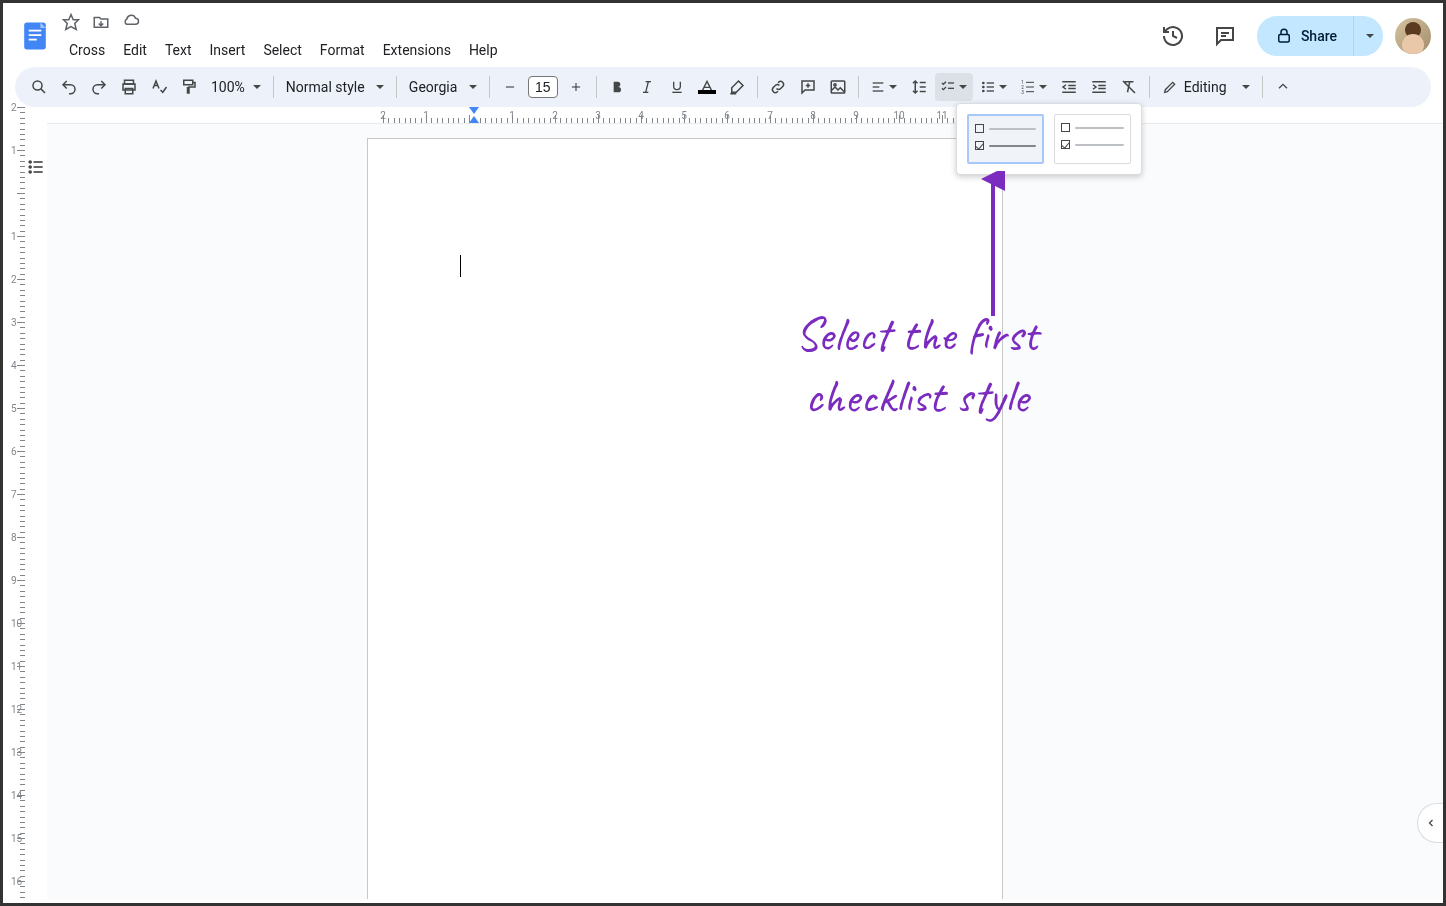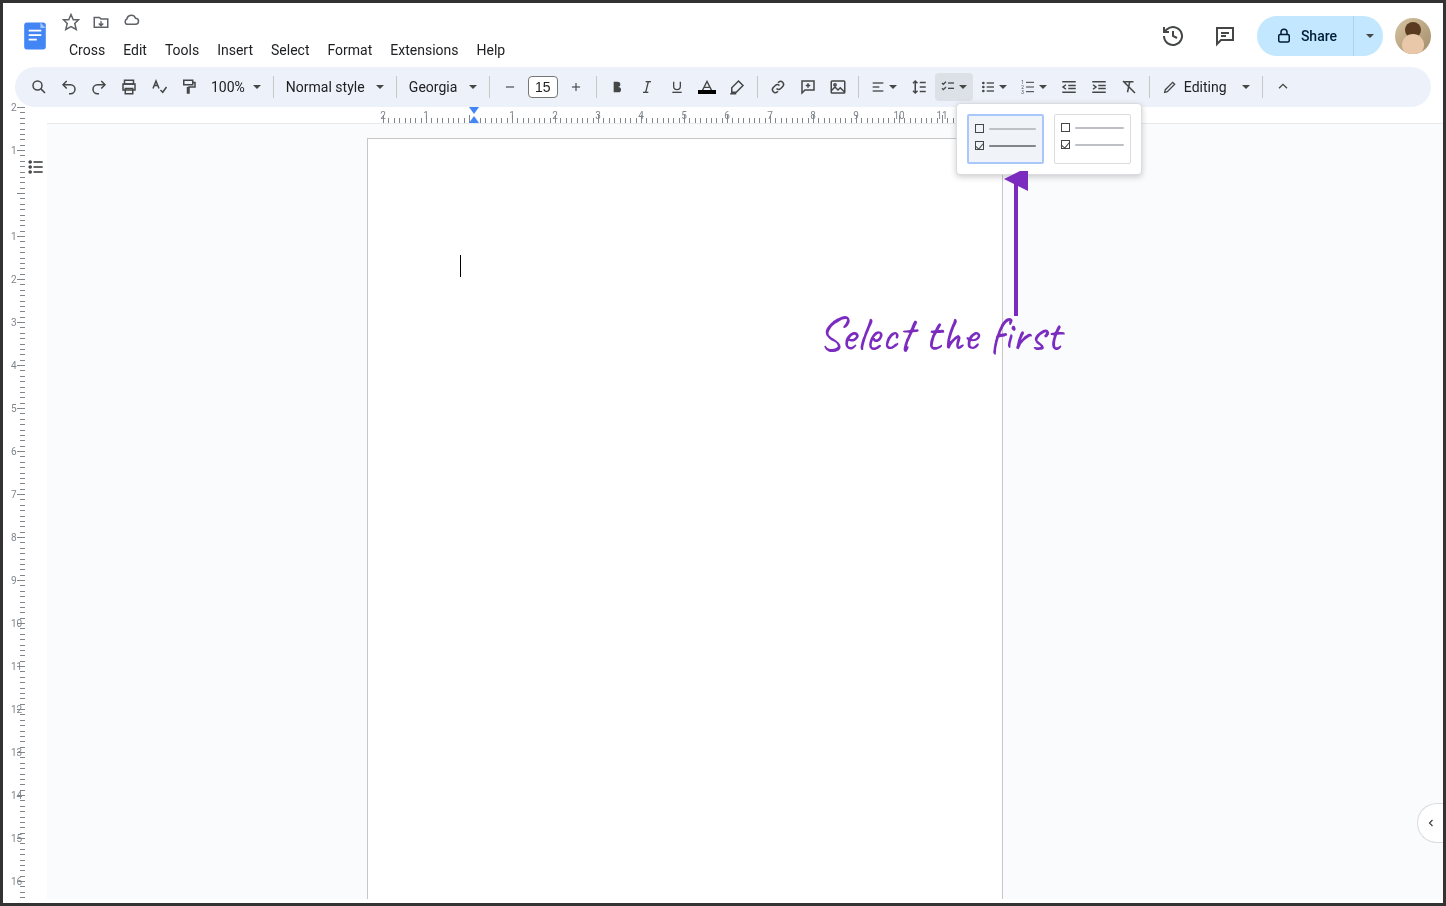"Tools" div.menubar-item { text: Tools -> Text }
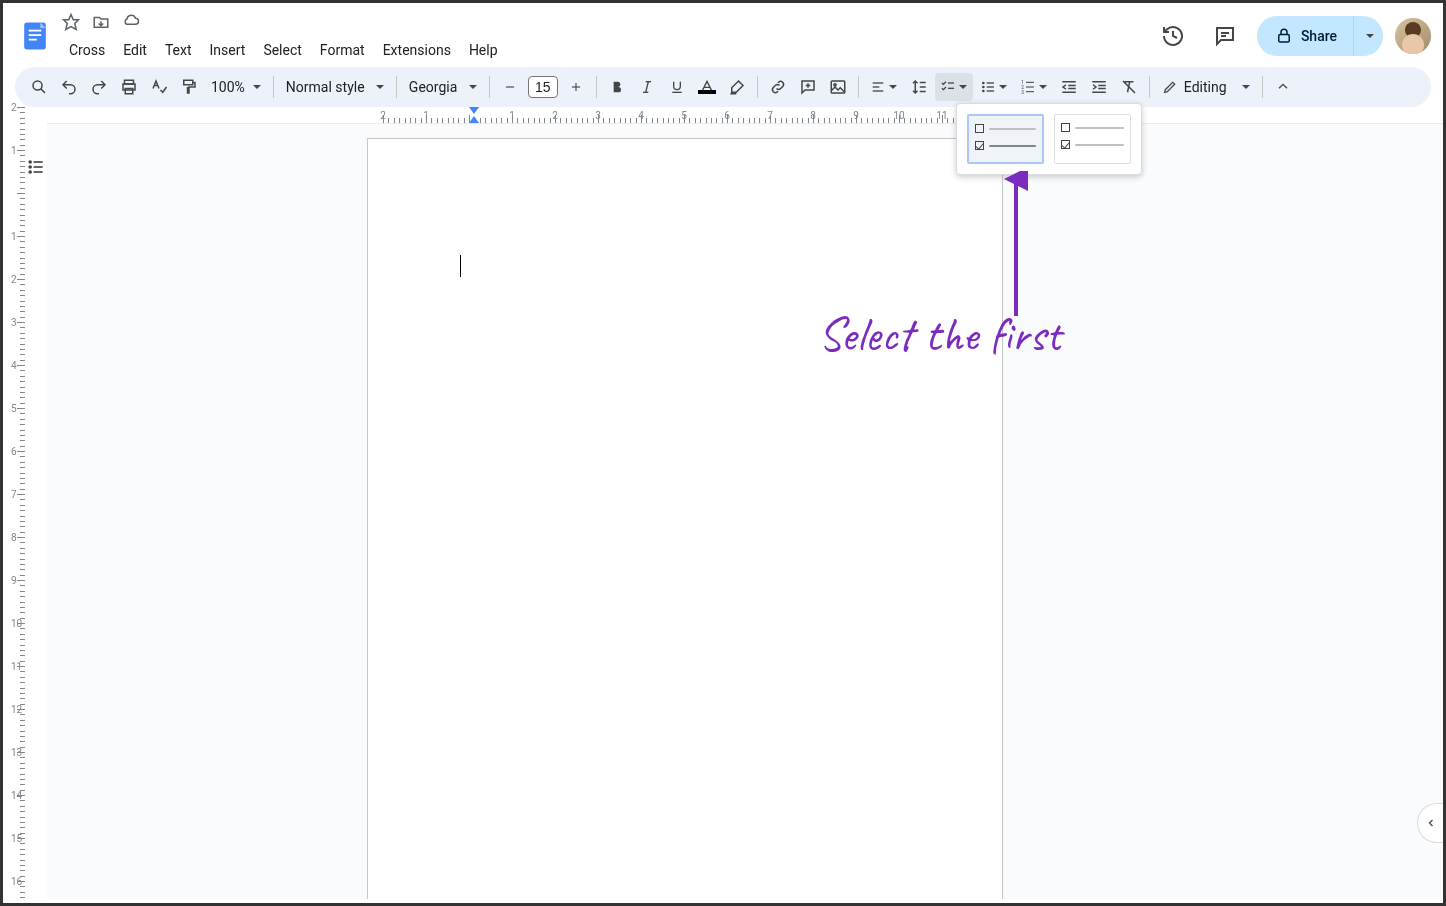"Select the first" .annotation { left: 815px -> 792px }
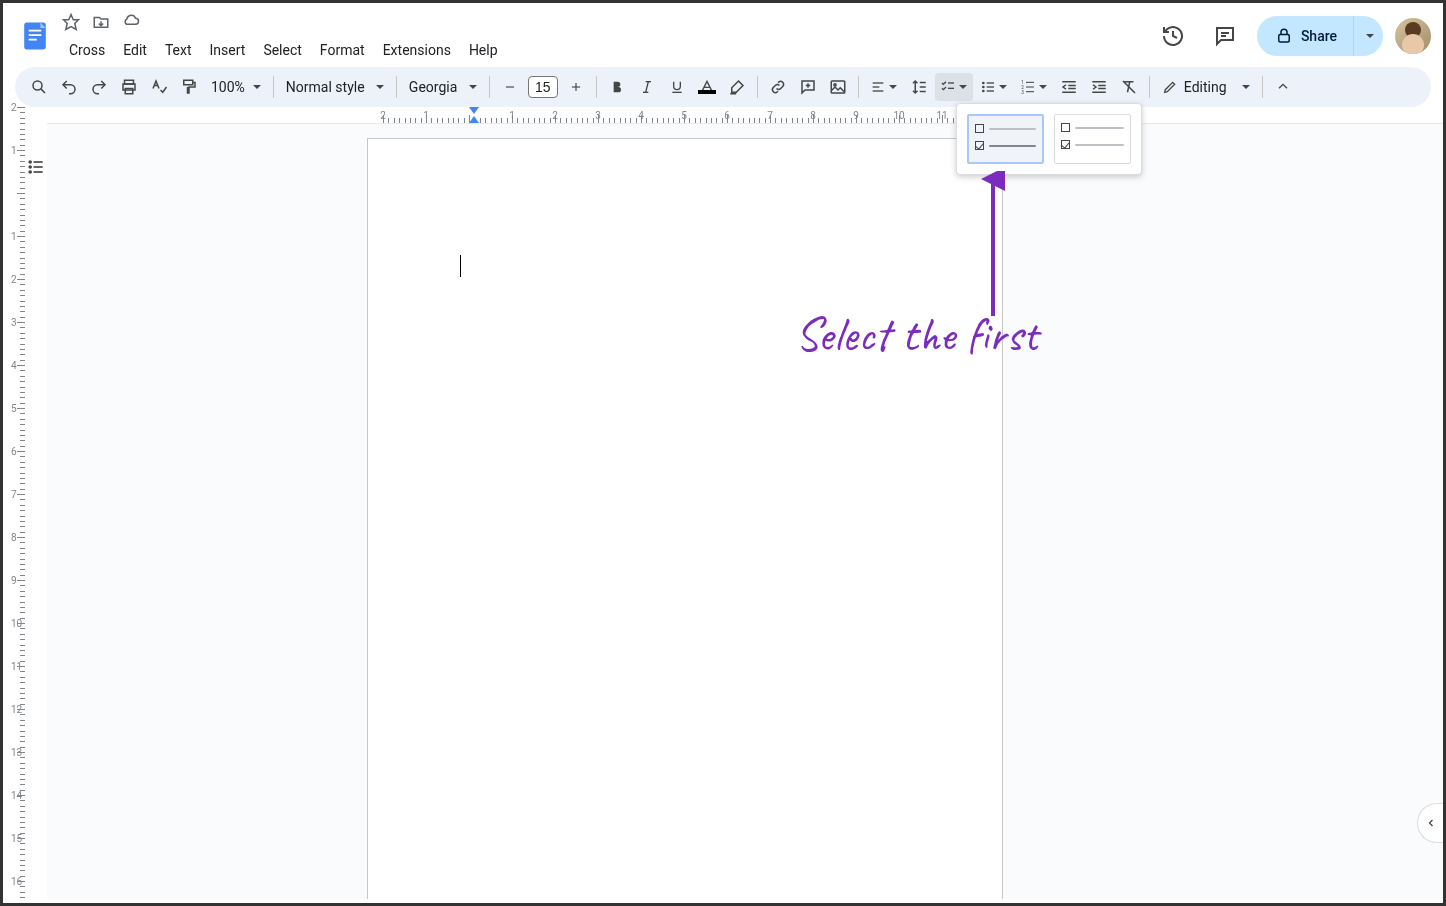"checklist style" div { html: none -> <div>checklist style</div> }
